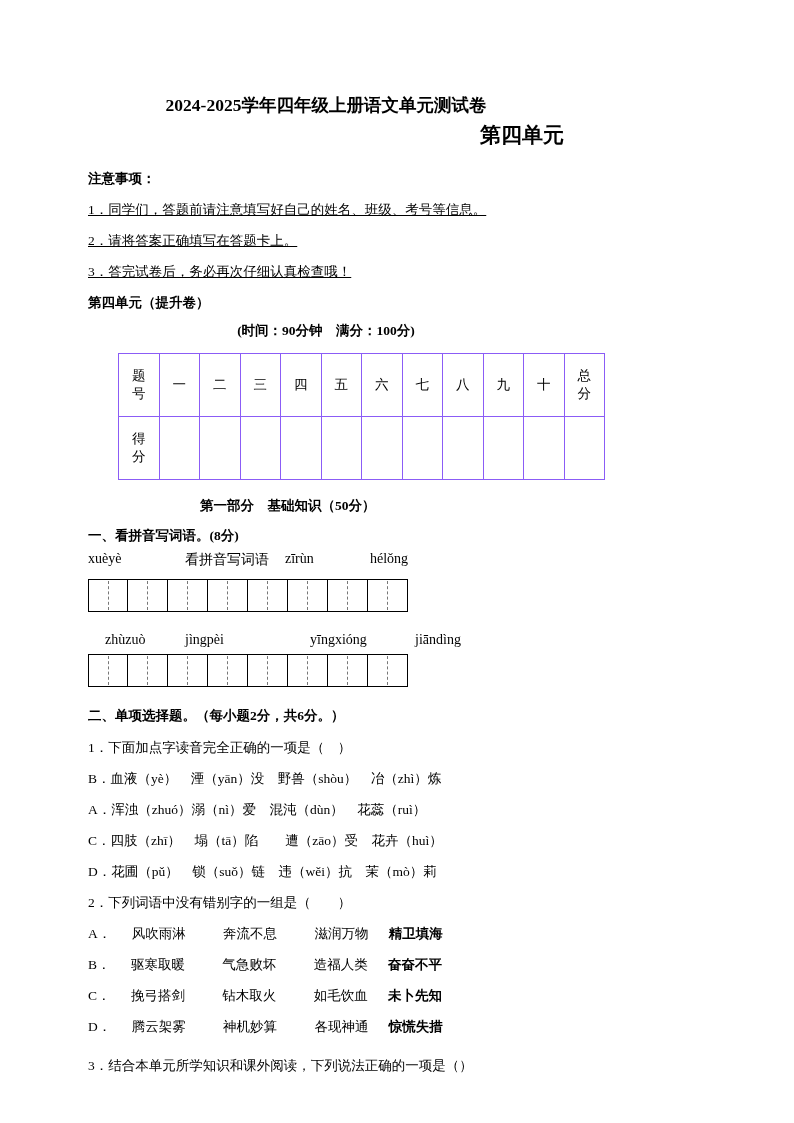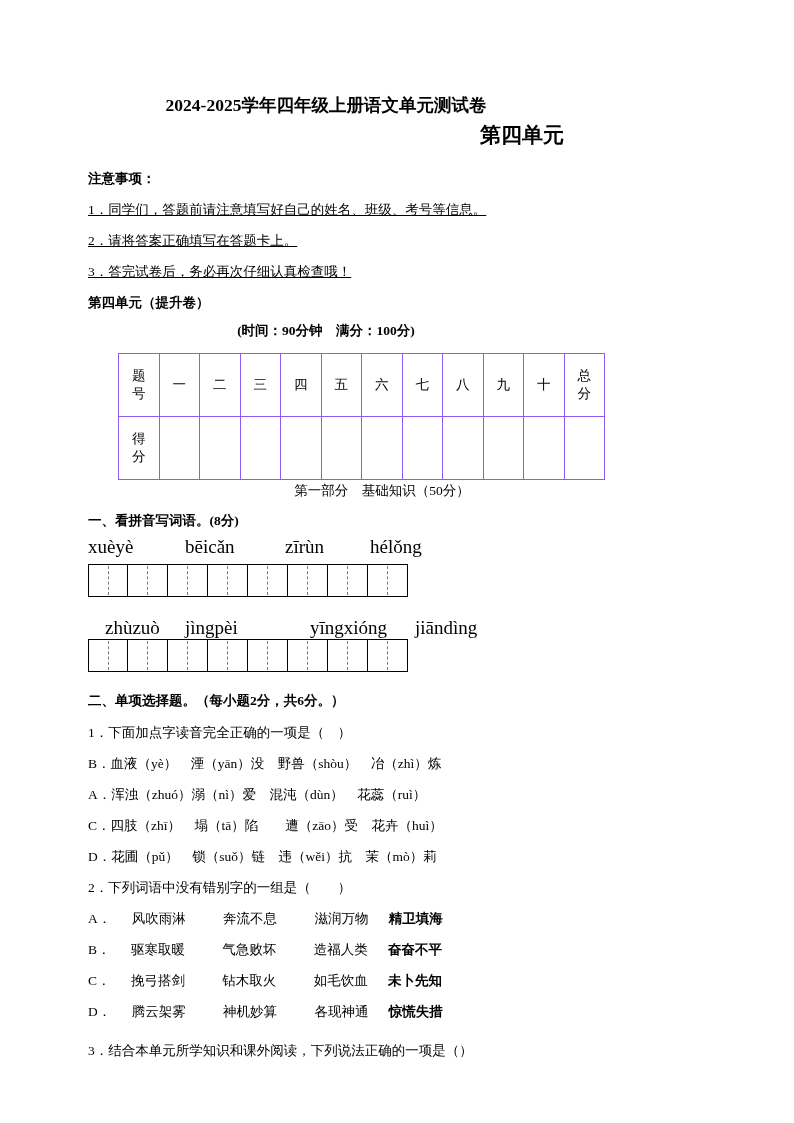"第一部分 基础知识（50分）" .part-head { font-weight: normal -> bold; margin-top: 2px -> 17px; text-align: center -> none }
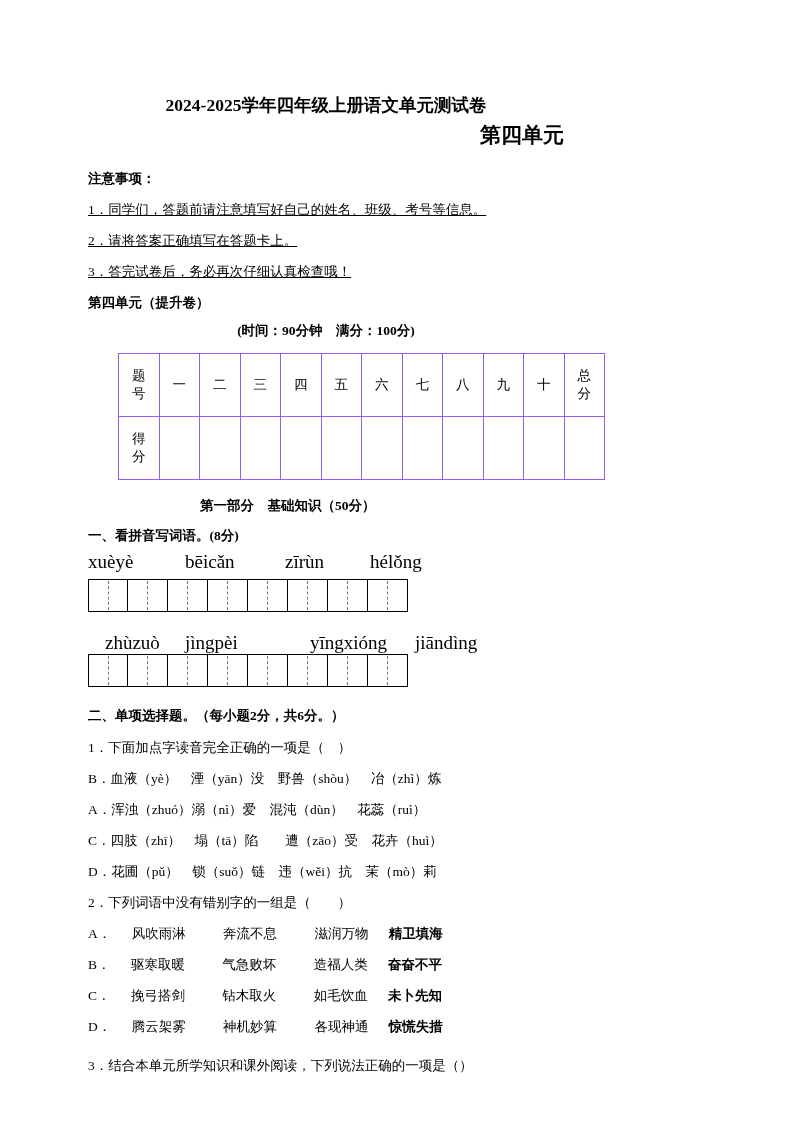"xuèyè" .pinyin-row { font-size: 19px -> 14px }
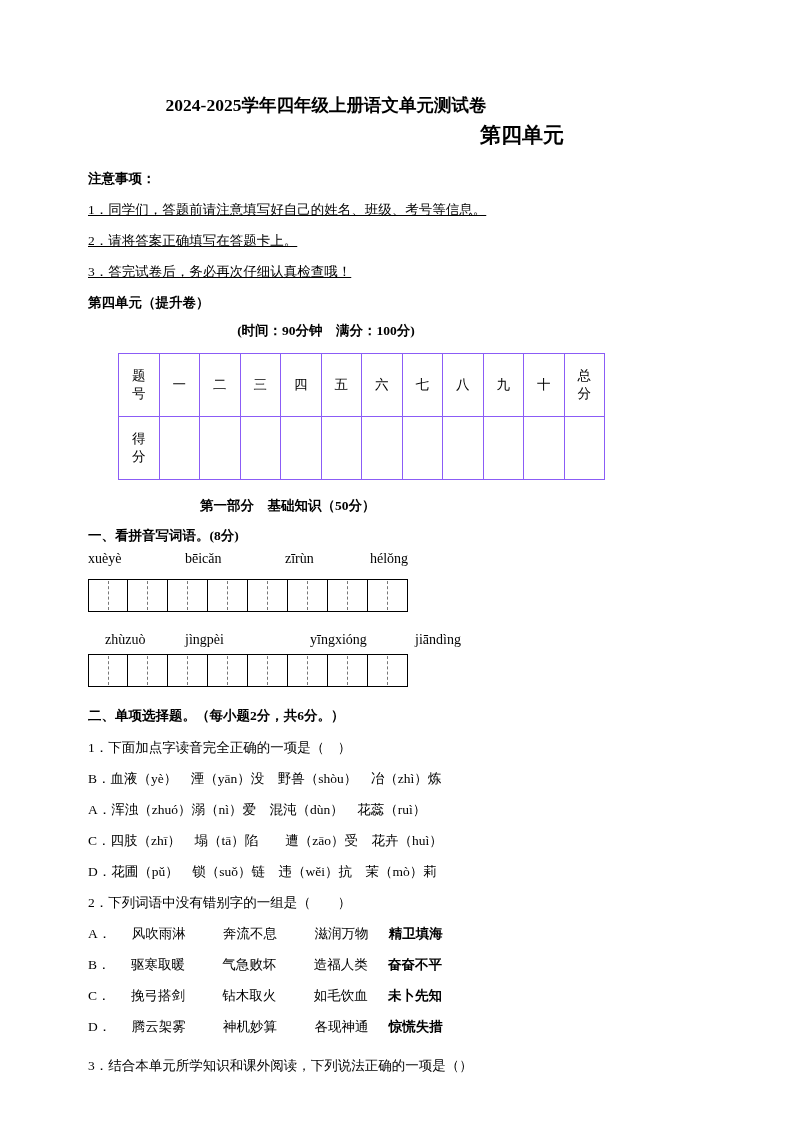"bēicǎn" span.p1 { text: bēicǎn -> 看拼音写词语 }
